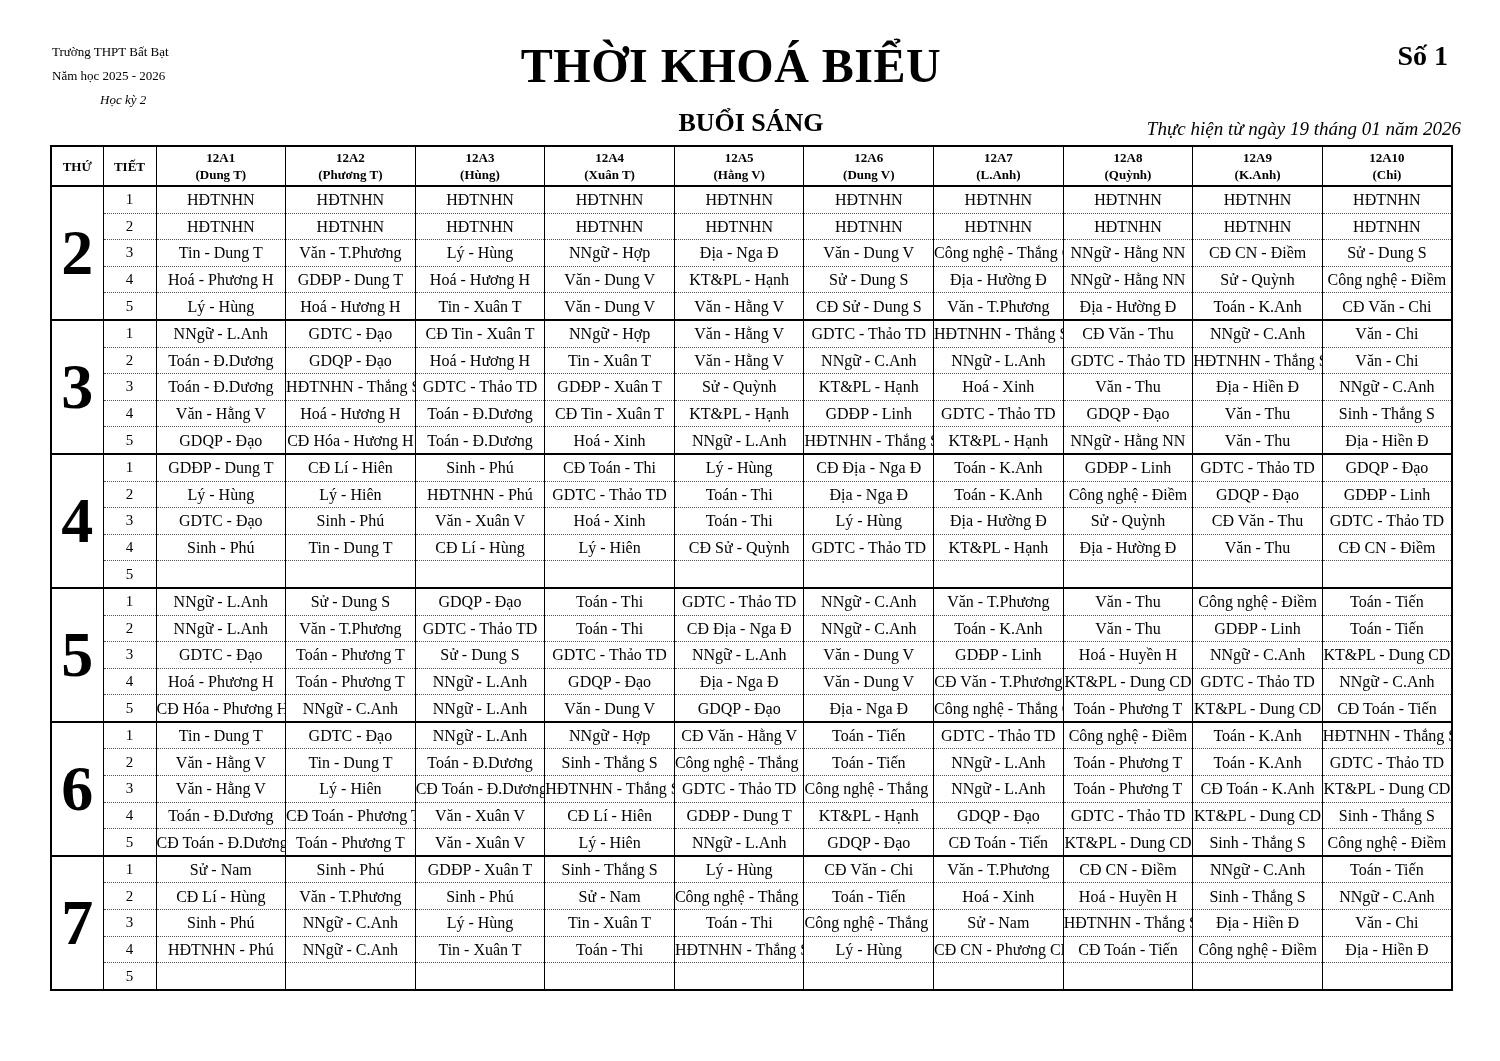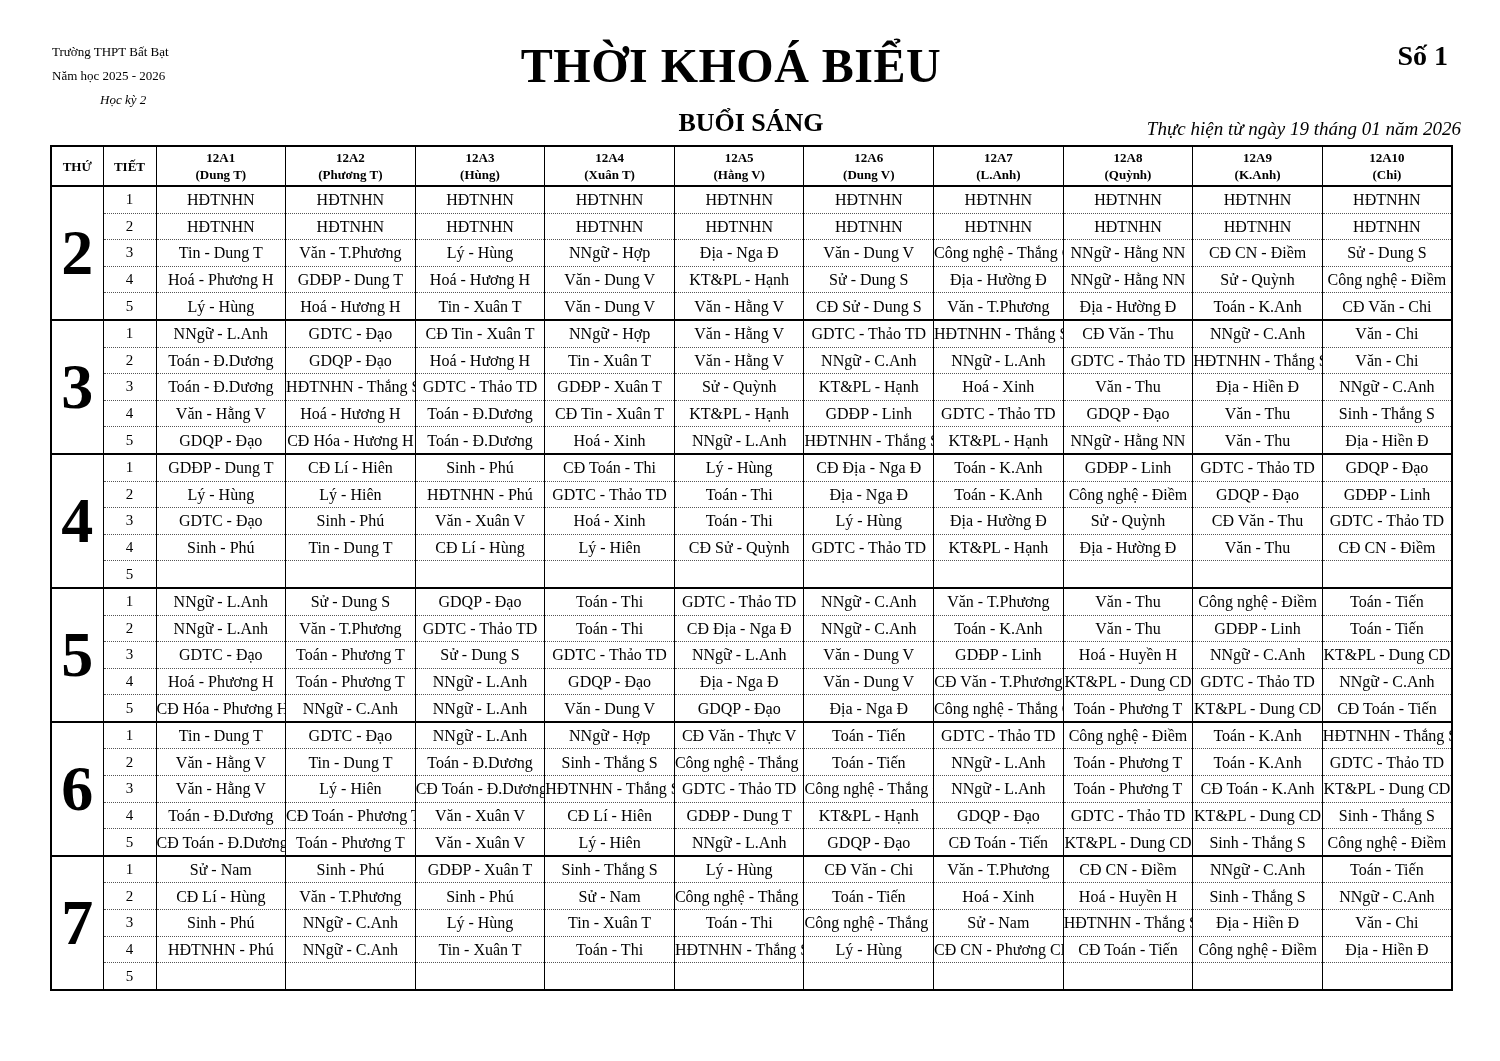"CĐ Văn - Thực V" td { text: Thực -> Hằng }
